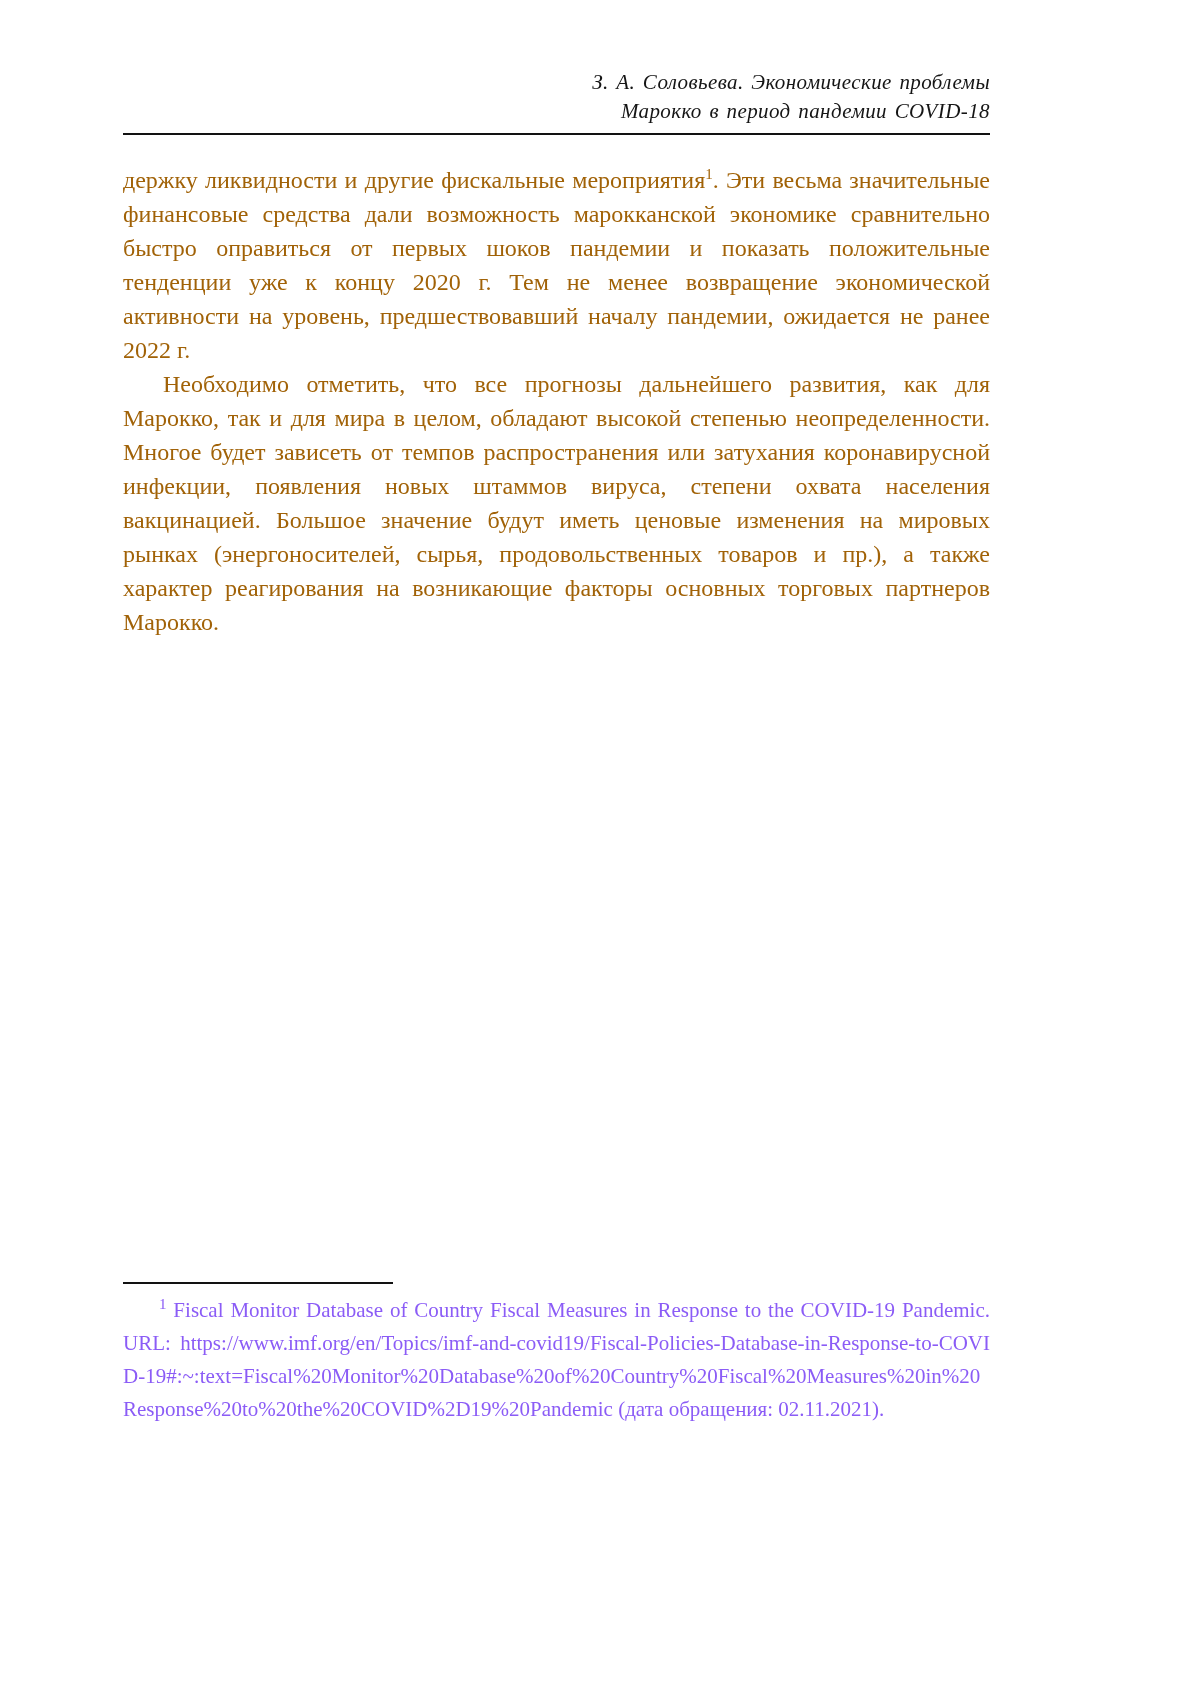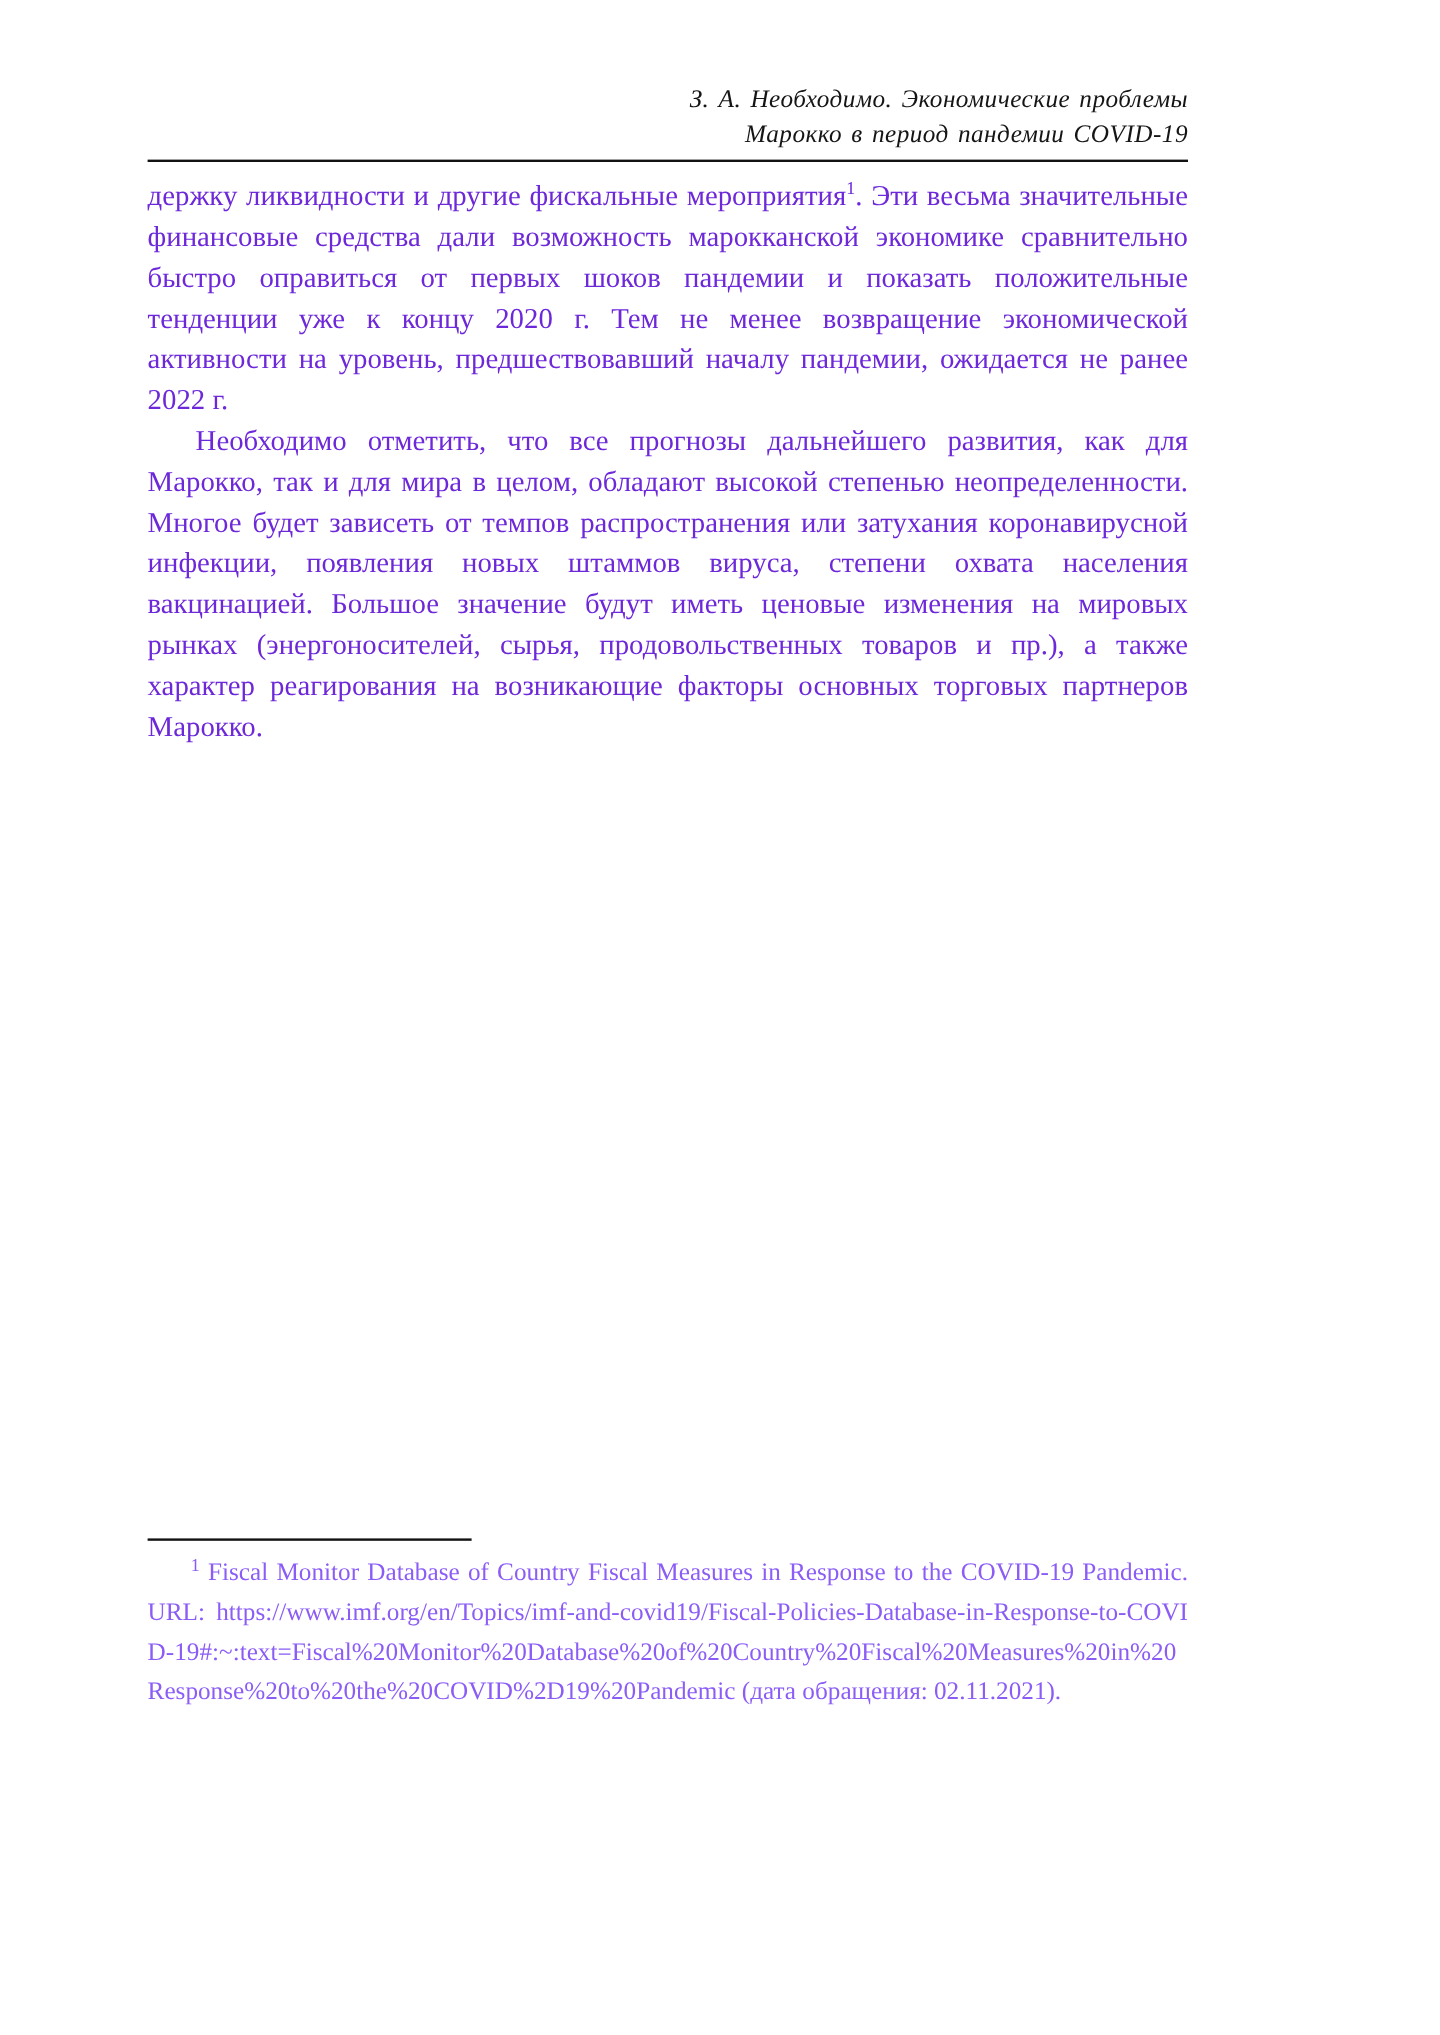"З. А. Необходимо. Экономические проблемы" div { text: Необходимо -> Соловьева }
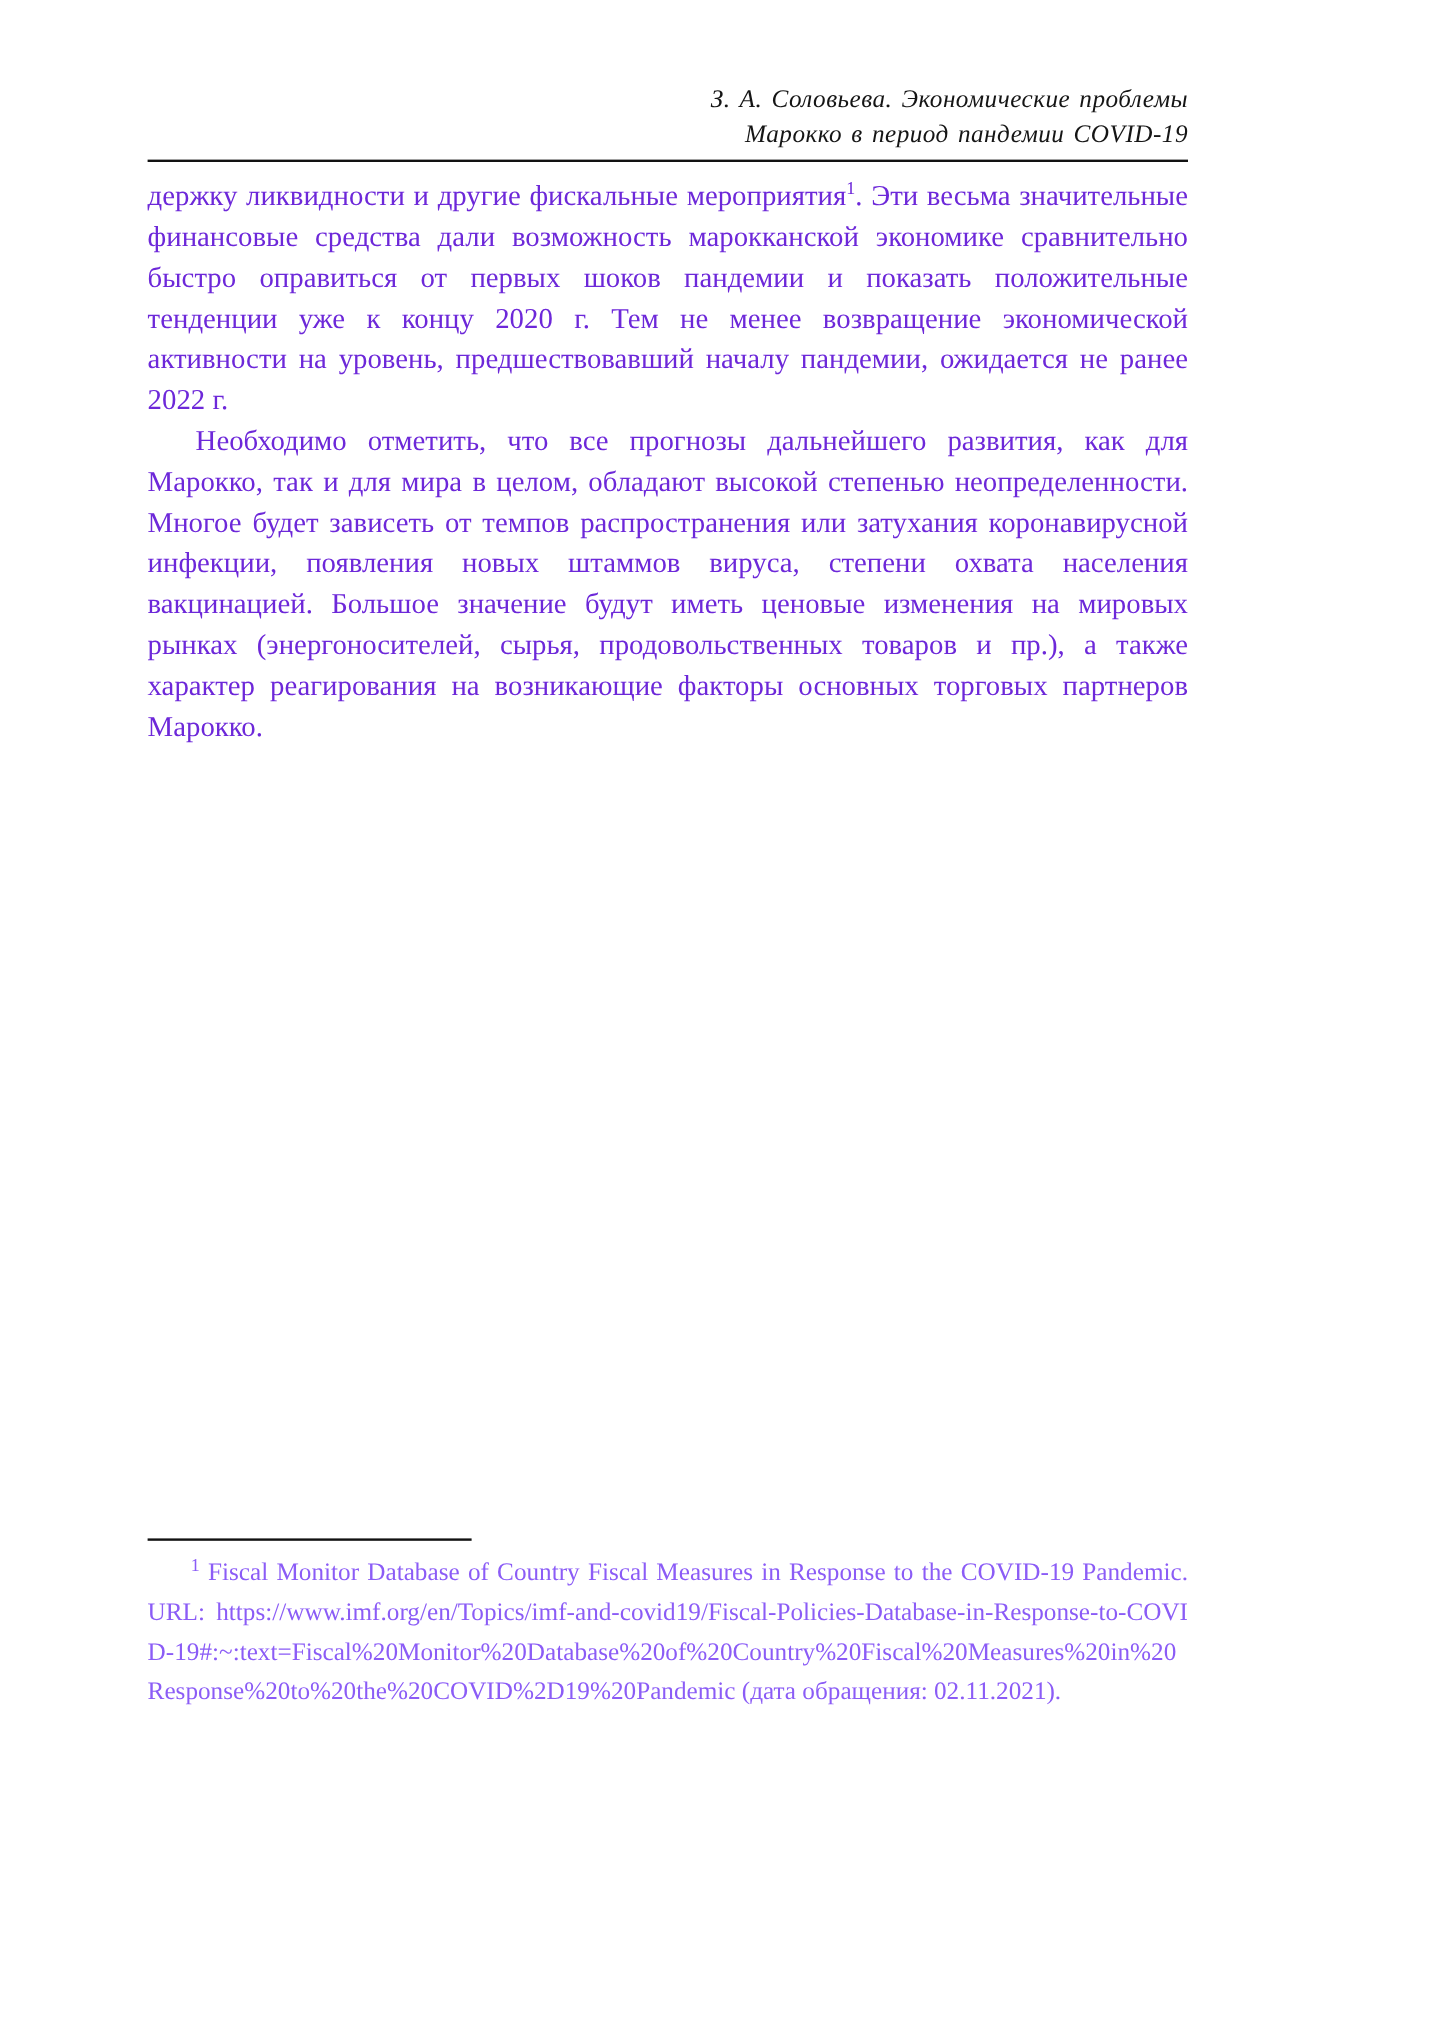"Марокко в период пандемии COVID-19" div { text: COVID-19 -> COVID-18 }
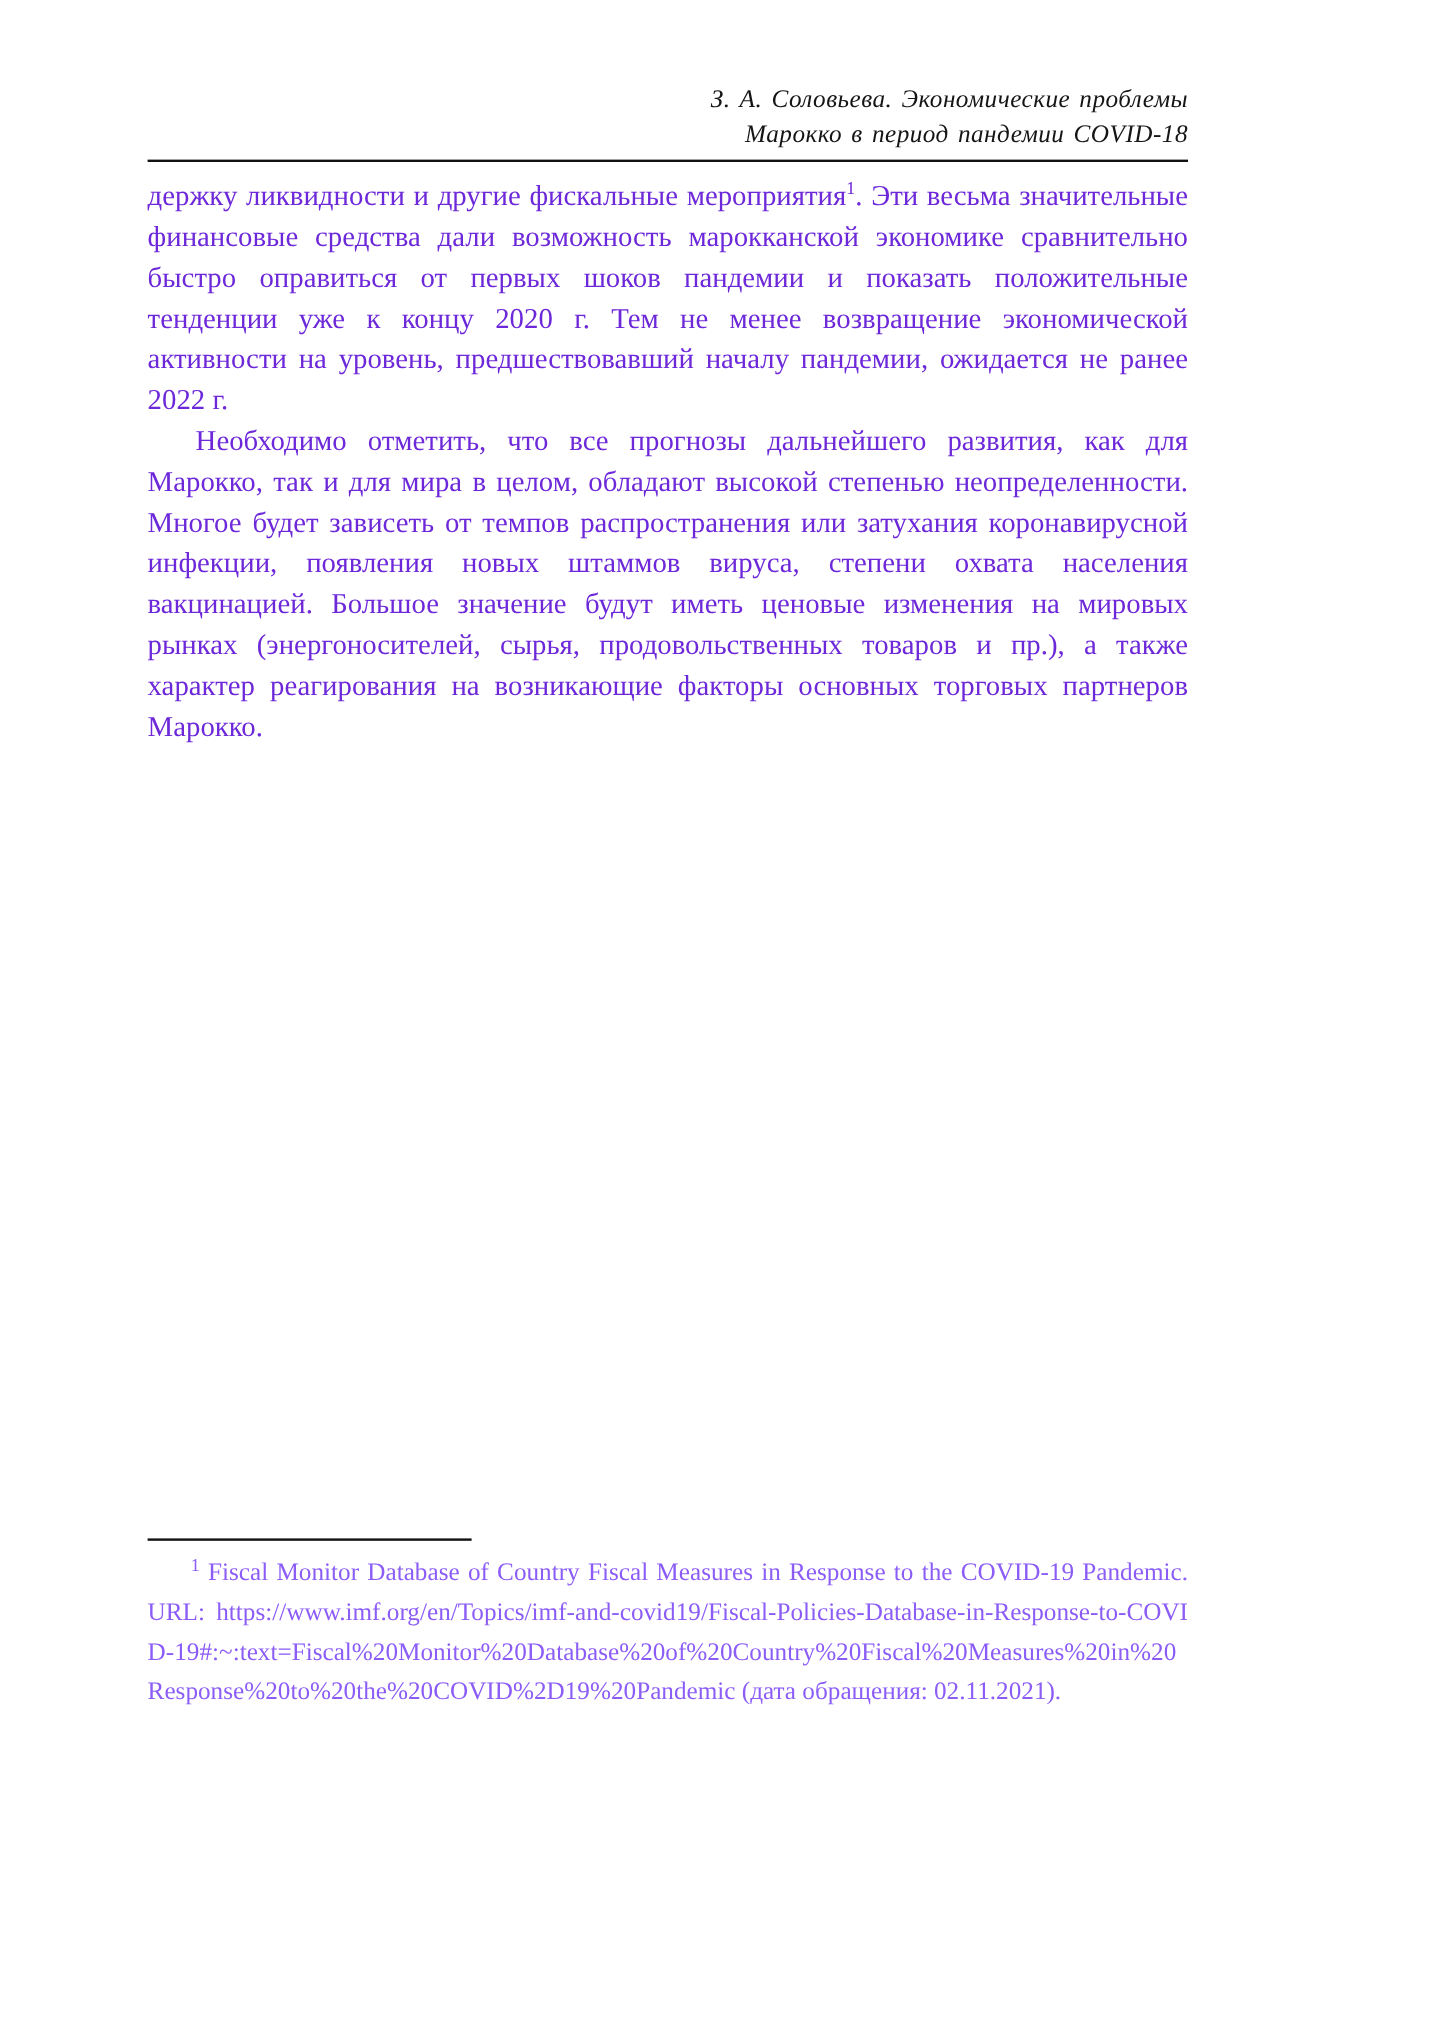"держку ликвидности и другие фискальные" .article-body { color: #6d28d9 -> #a16207; margin-top: 12px -> 28px }
